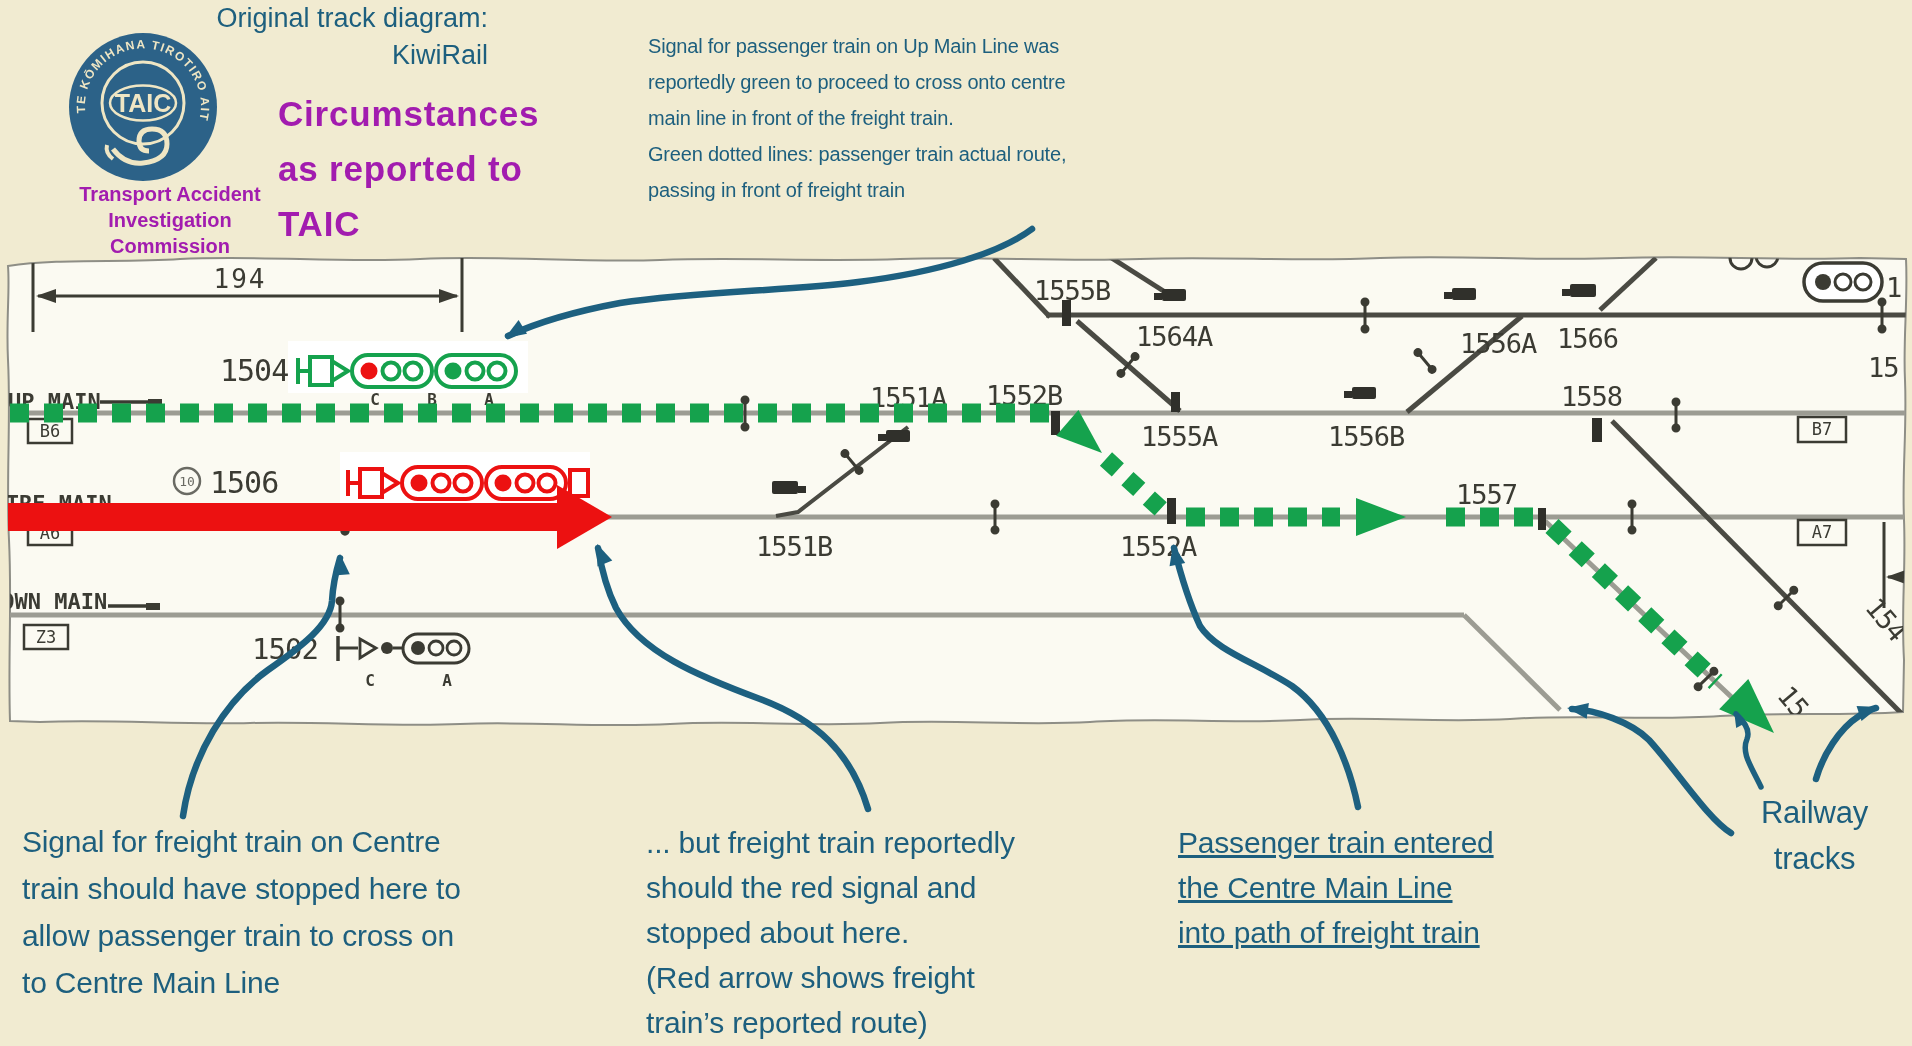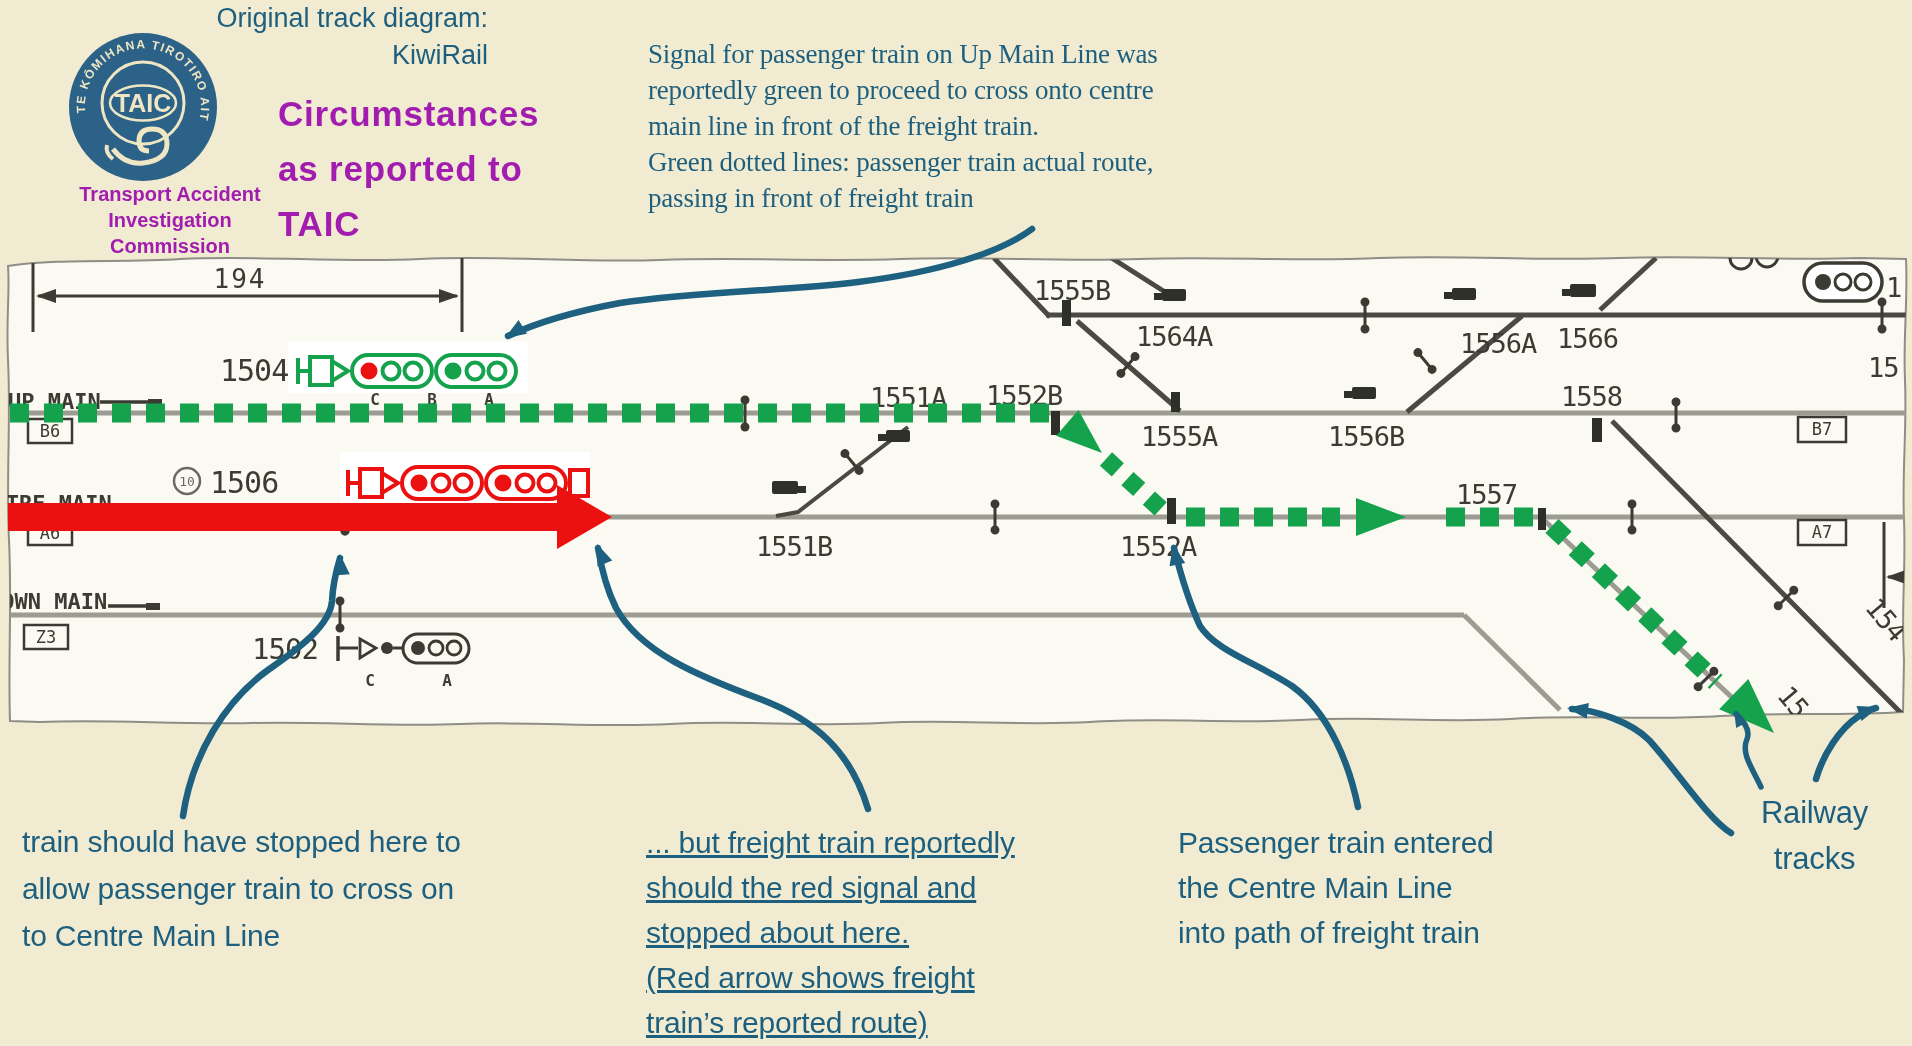"Signal for passenger train on" #top-note { font-family: Liberation Serif, serif -> none; font-size: 27px -> 20px; top: 36px -> 28px }
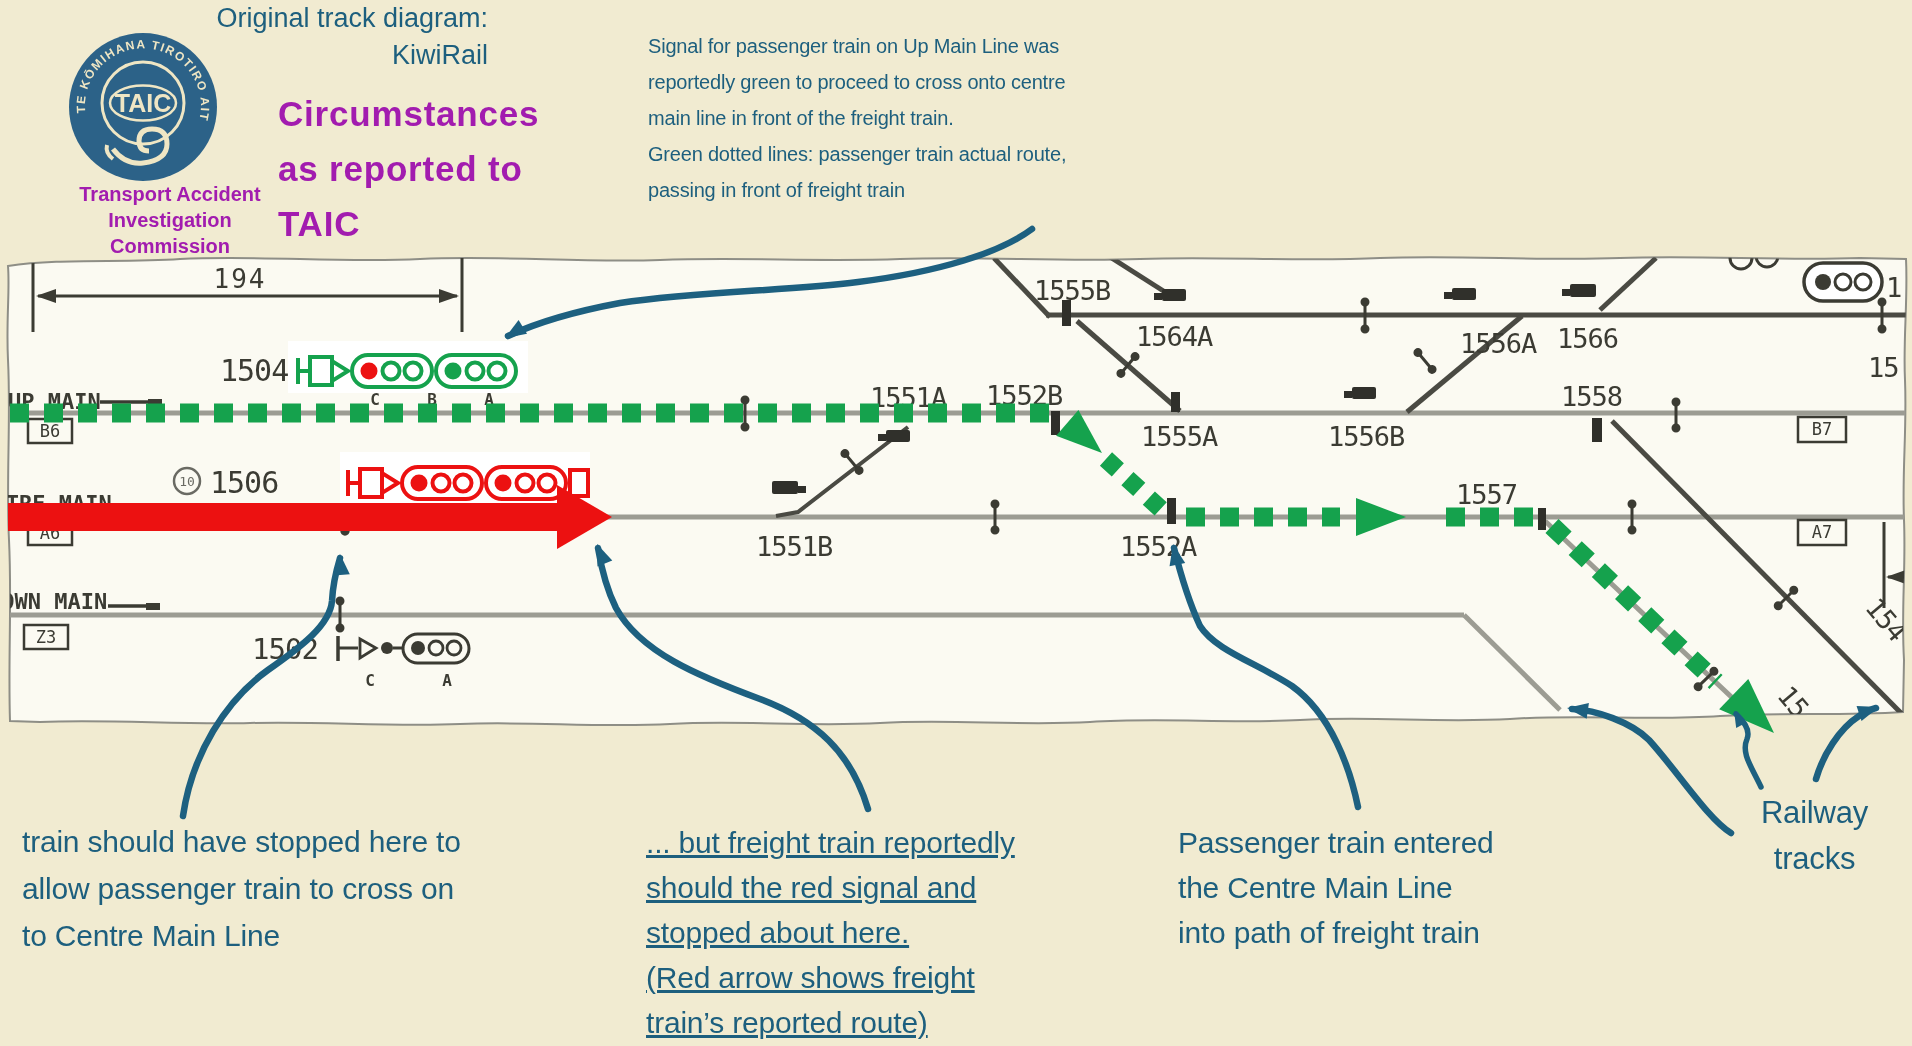"Signal for freight train on" div { html: none -> <div>Signal for freight train on Centre</div> }
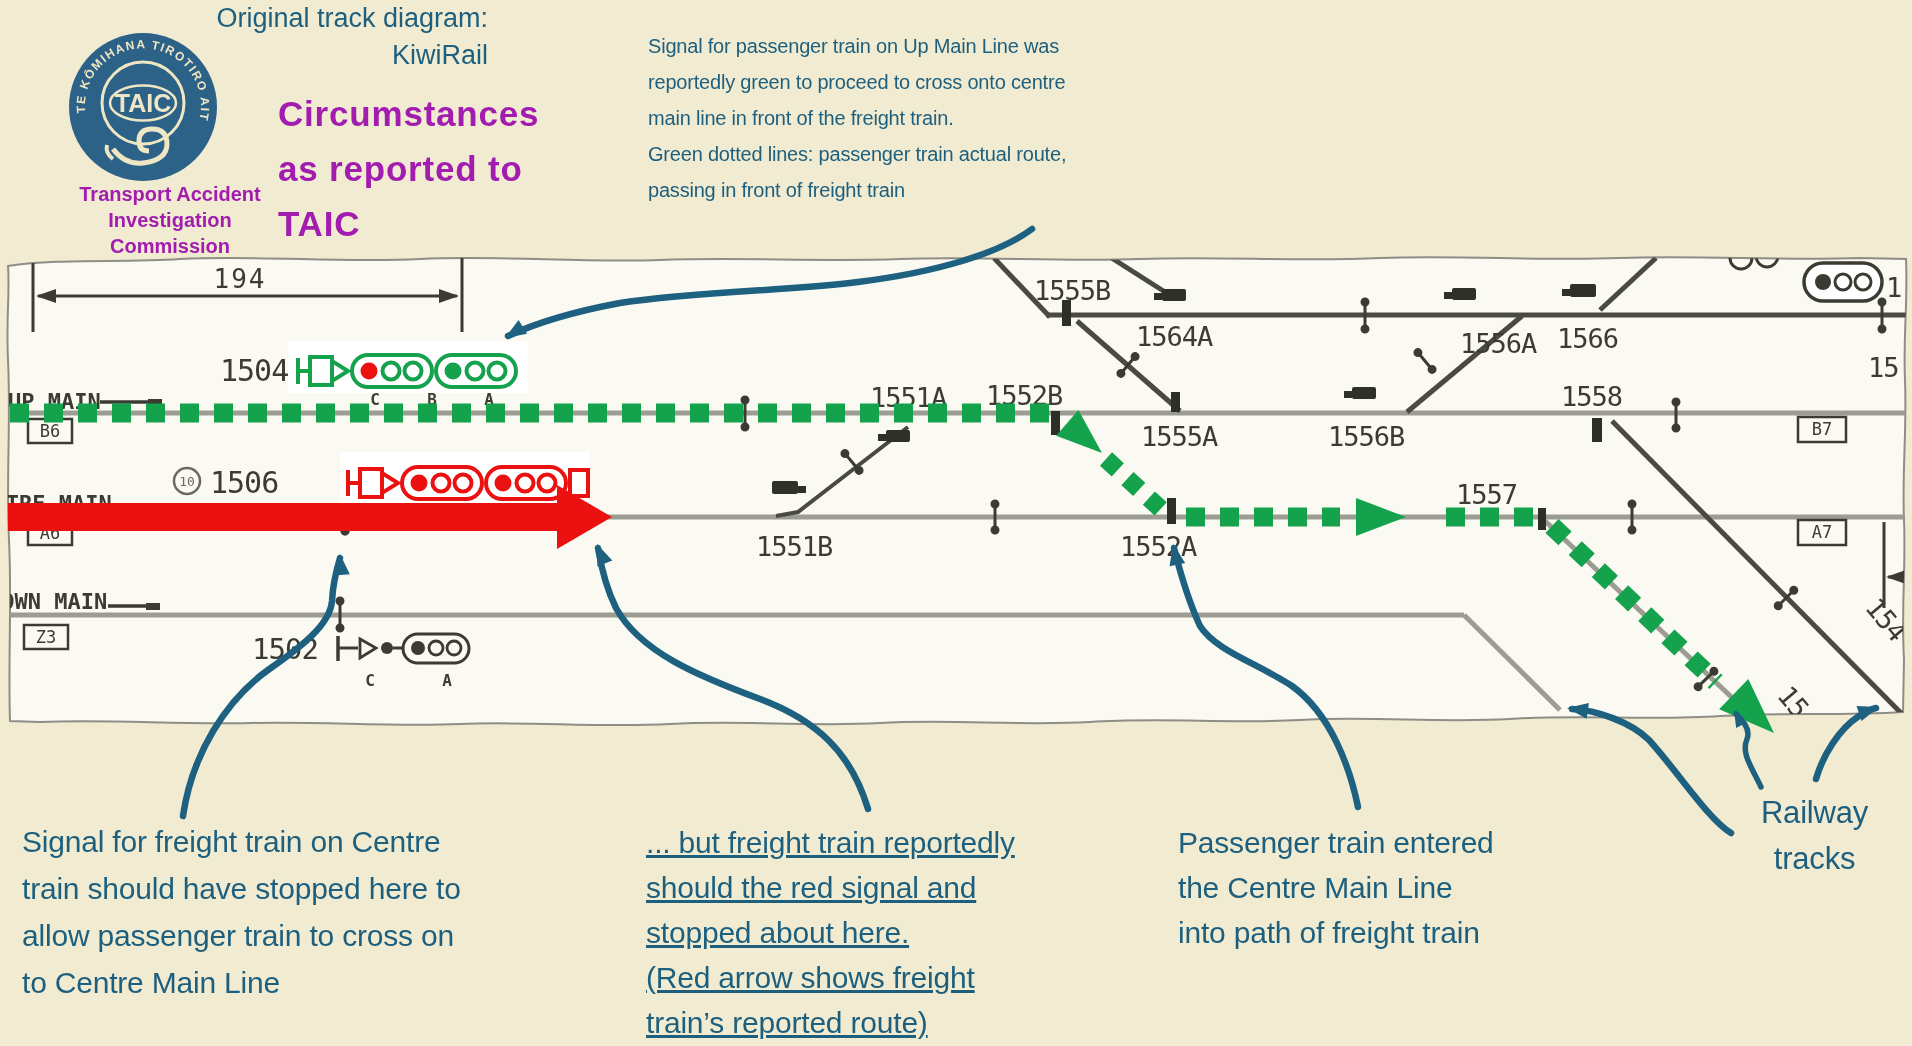"... but freight train reportedly" #bm-note { text-decoration: underline -> none }
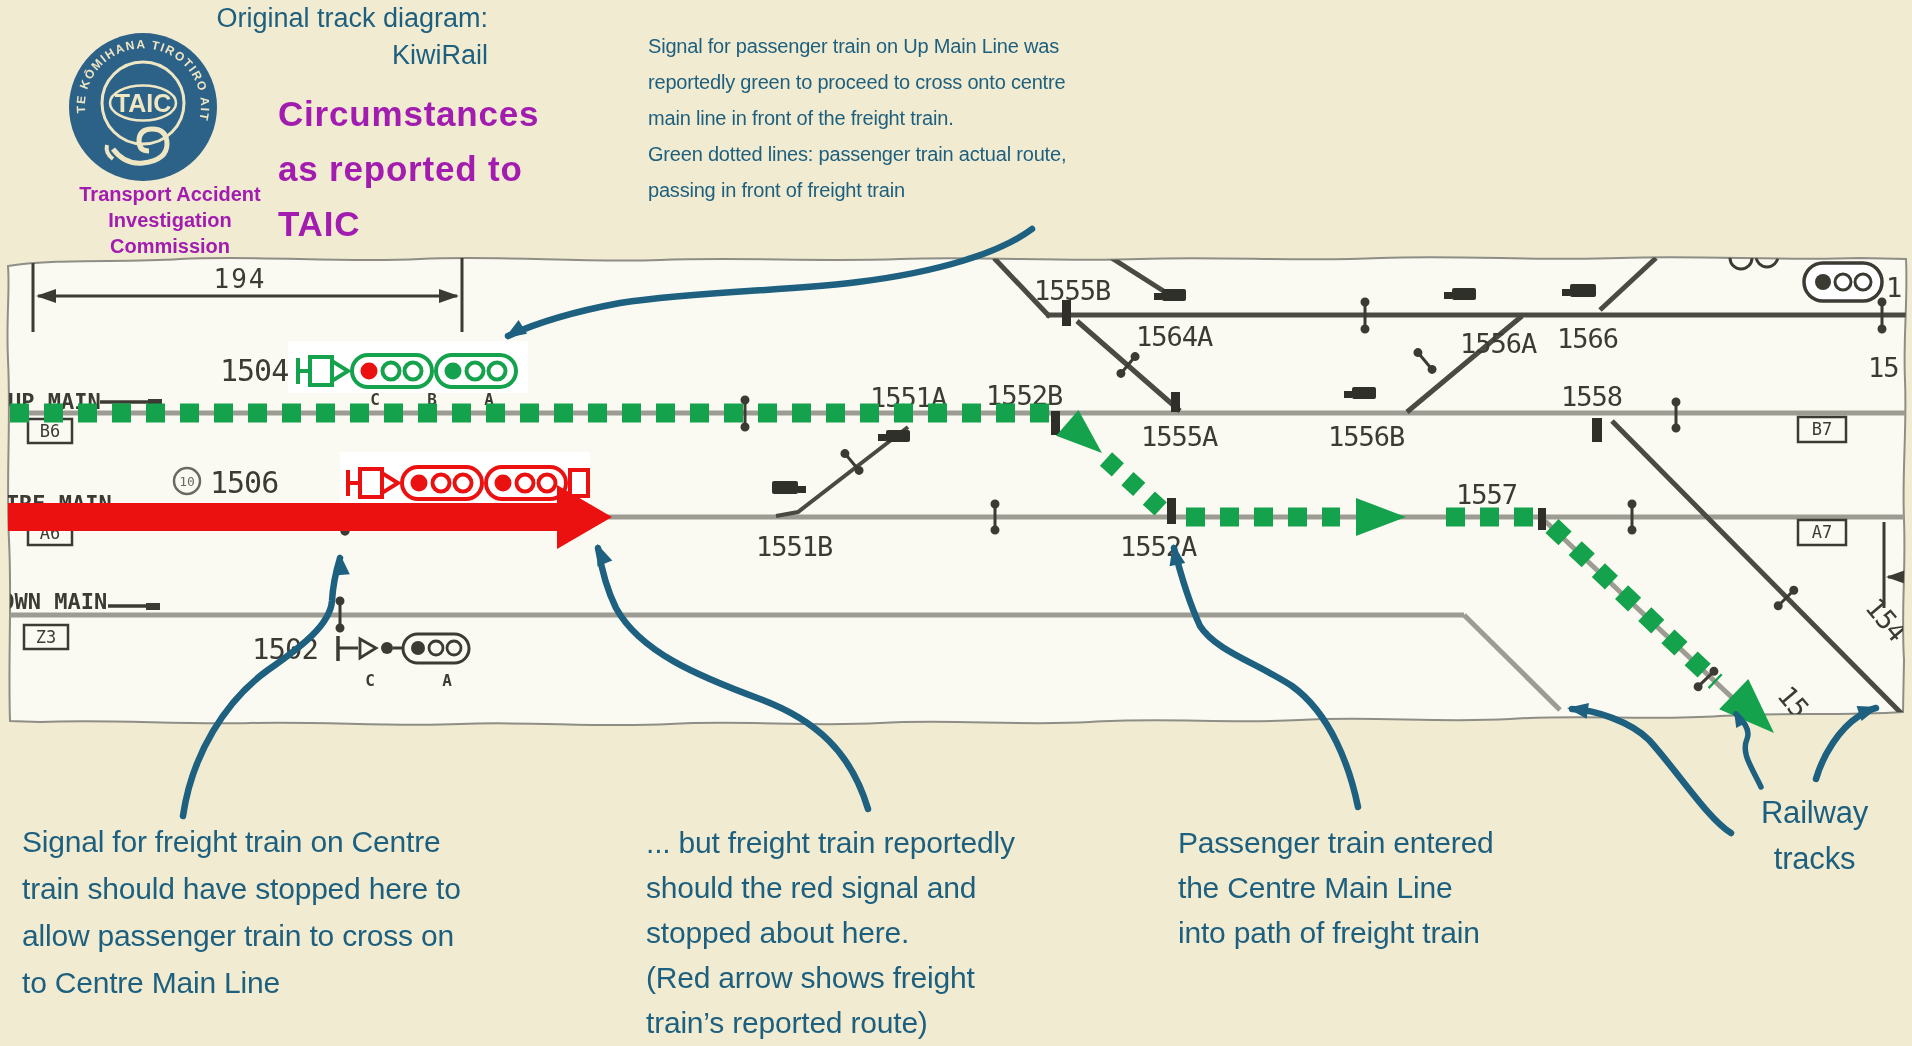"Passenger train entered" #br-note { text-decoration: none -> underline }
